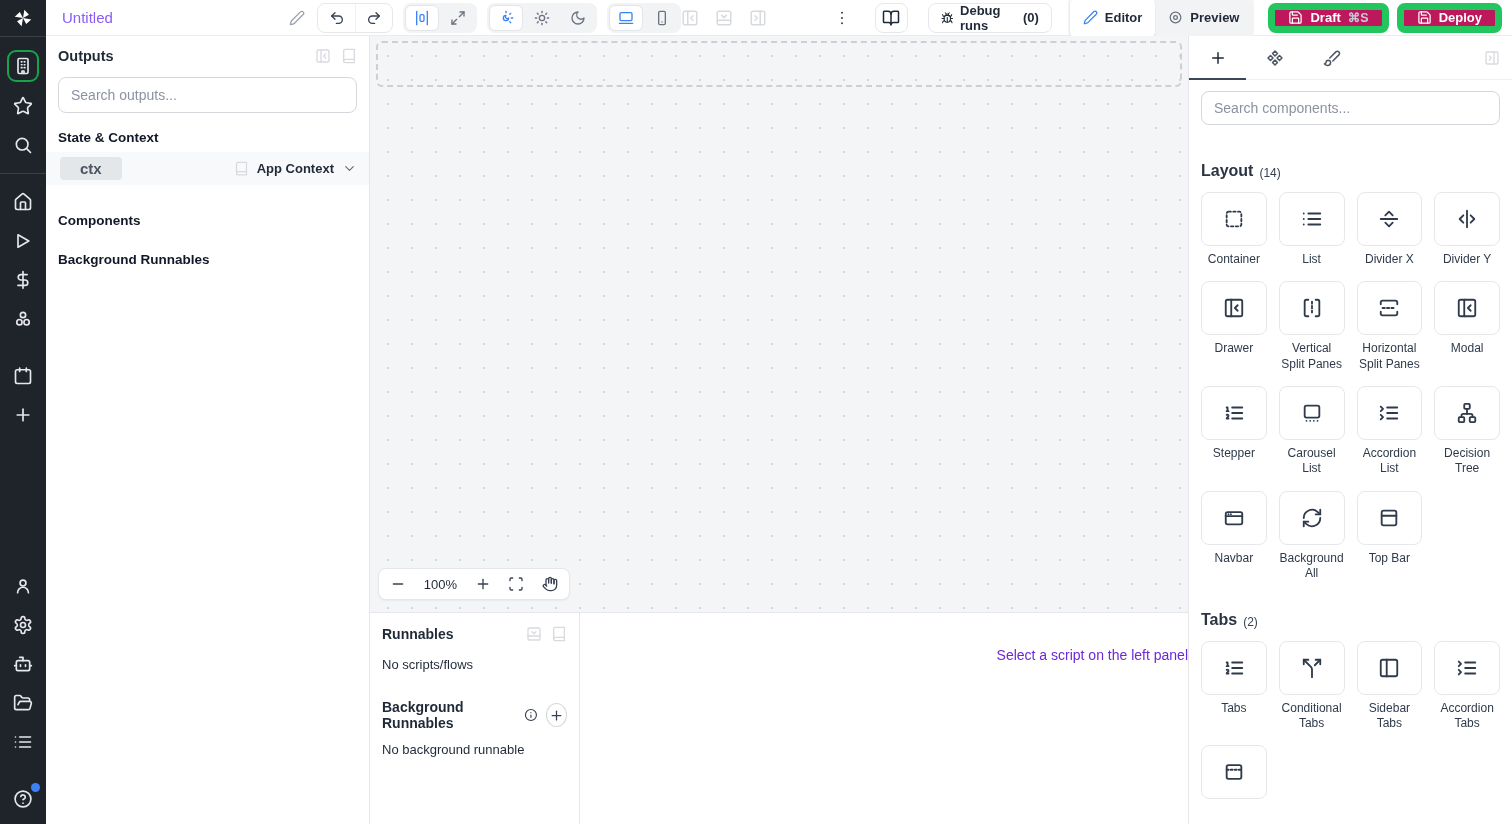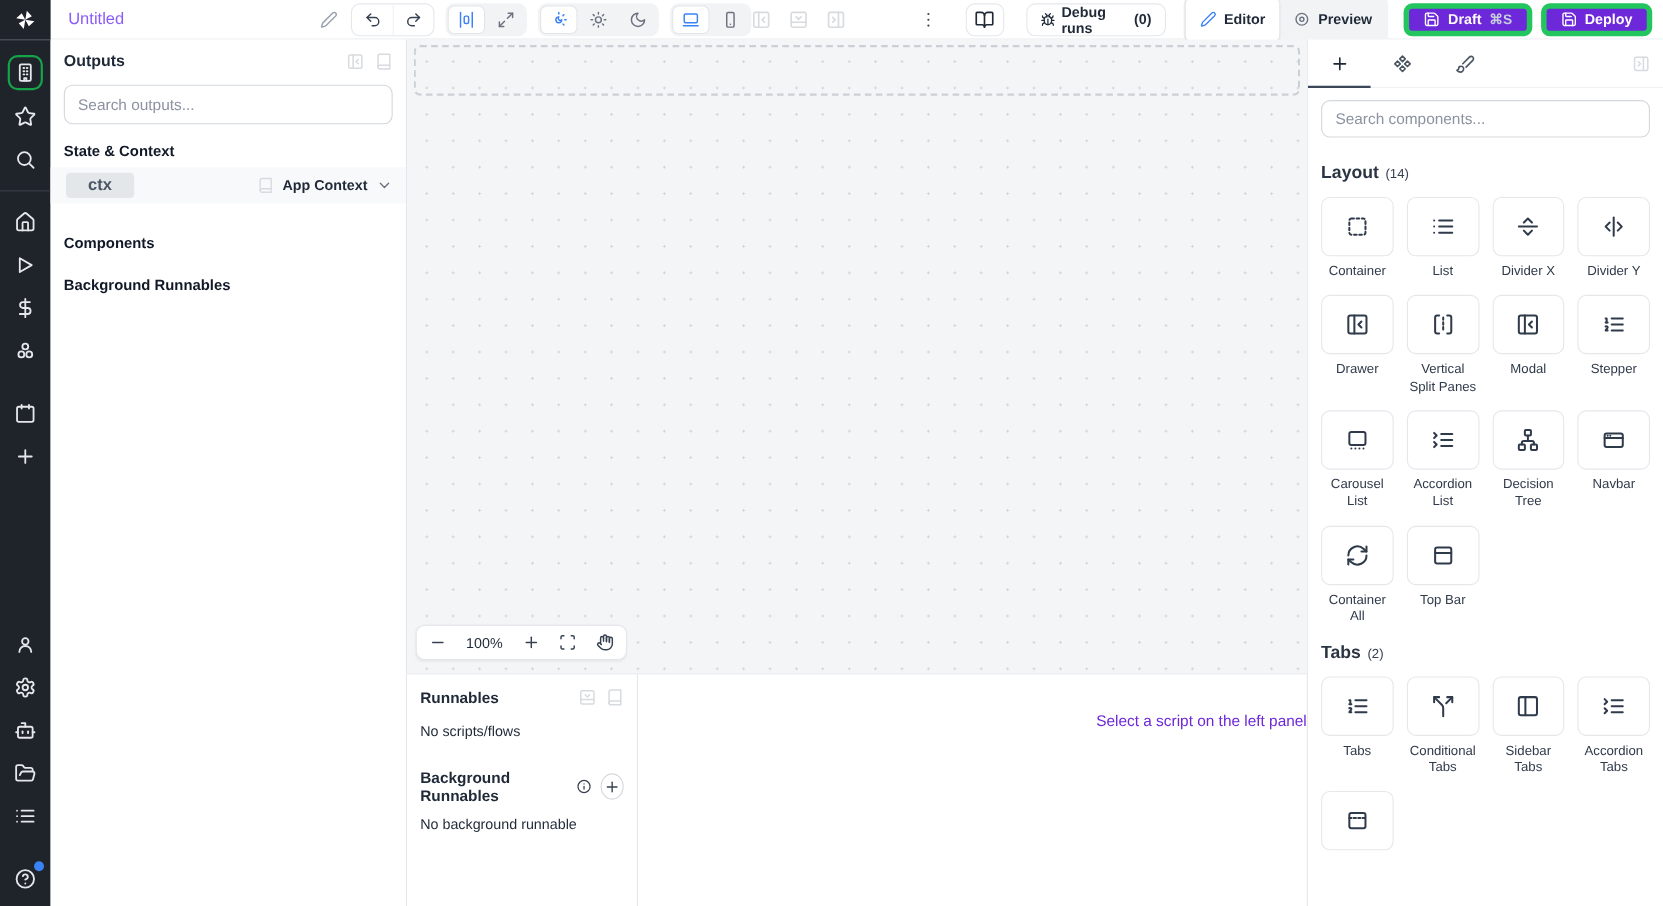"Draft" .primary-btn { background: #6d28d9 -> #be185d; border: 5px solid #22c55e -> 7px solid #22c55e }
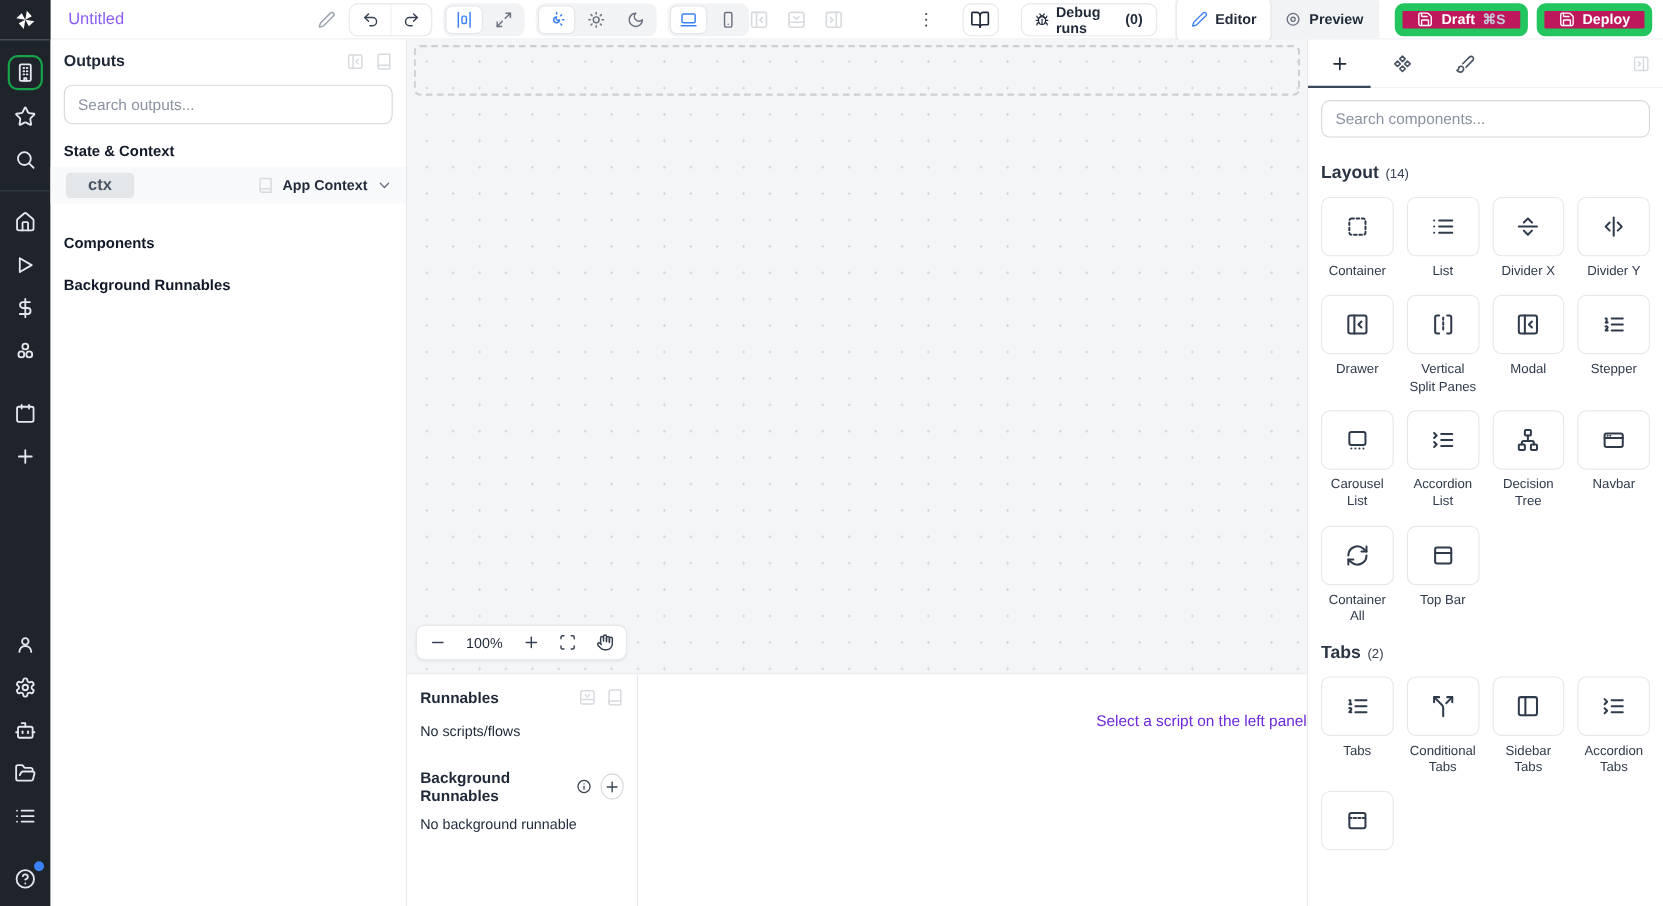"Layout" .sec-head { align-items: center -> flex-end; margin: 16px 0 12px -> 29px 0 12px }
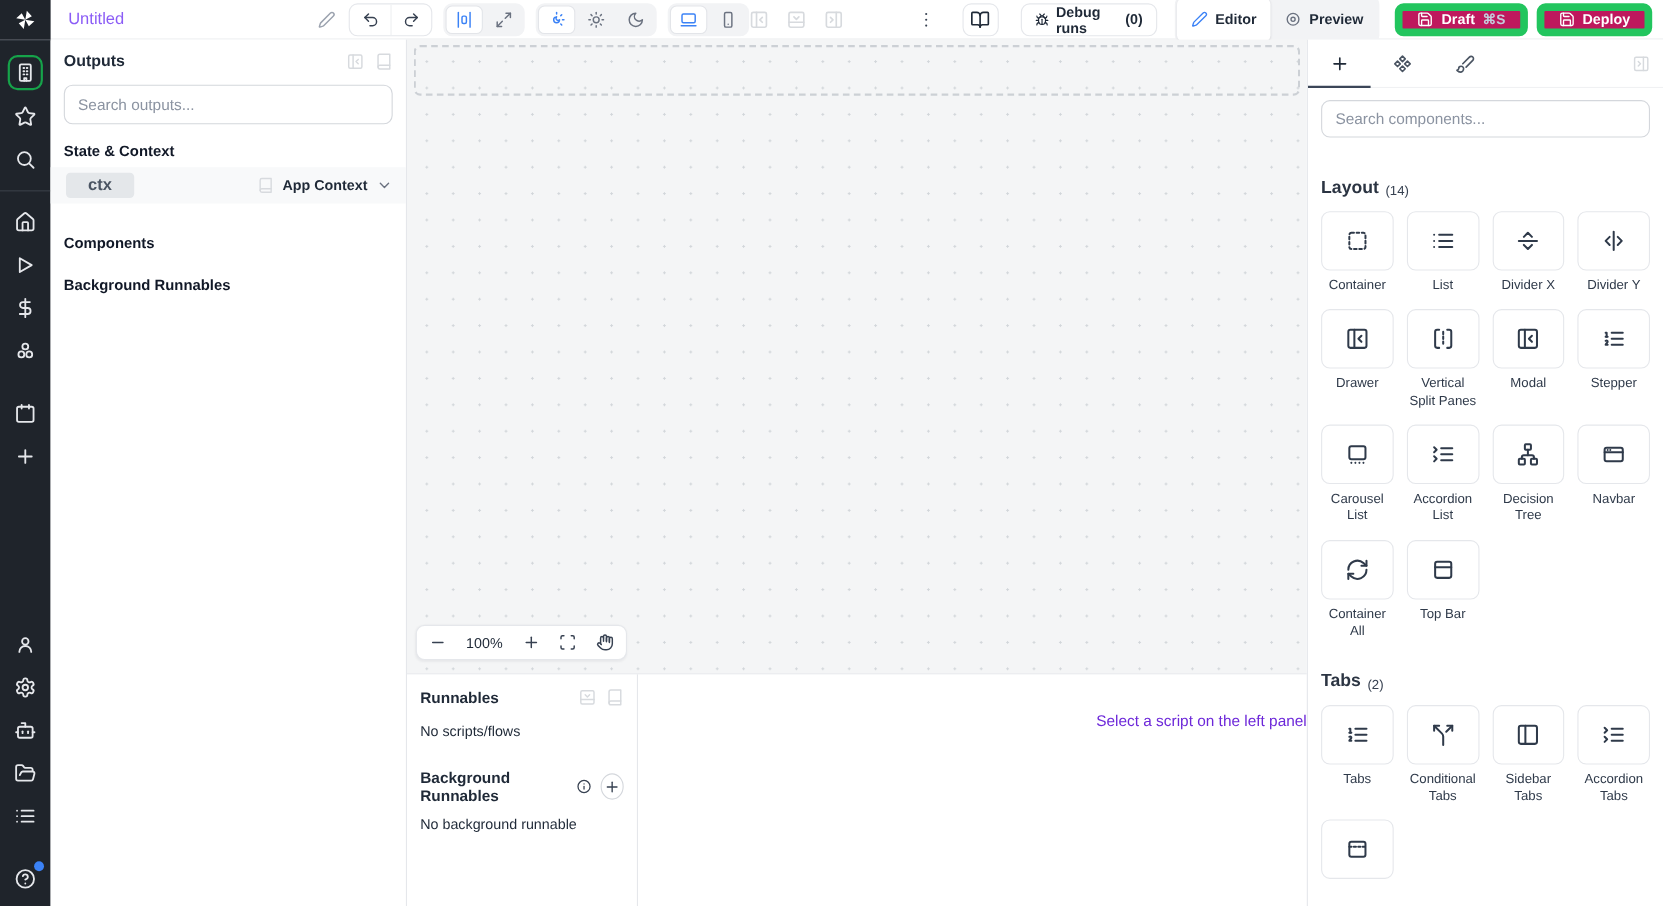"Horizontal Split Panes" div.comp { html: none -> <div> <div> <span> <svg> <path></path> <path></path> <path></path> </svg> </span> </div> <div>Horizontal Split Panes</div> </div> }
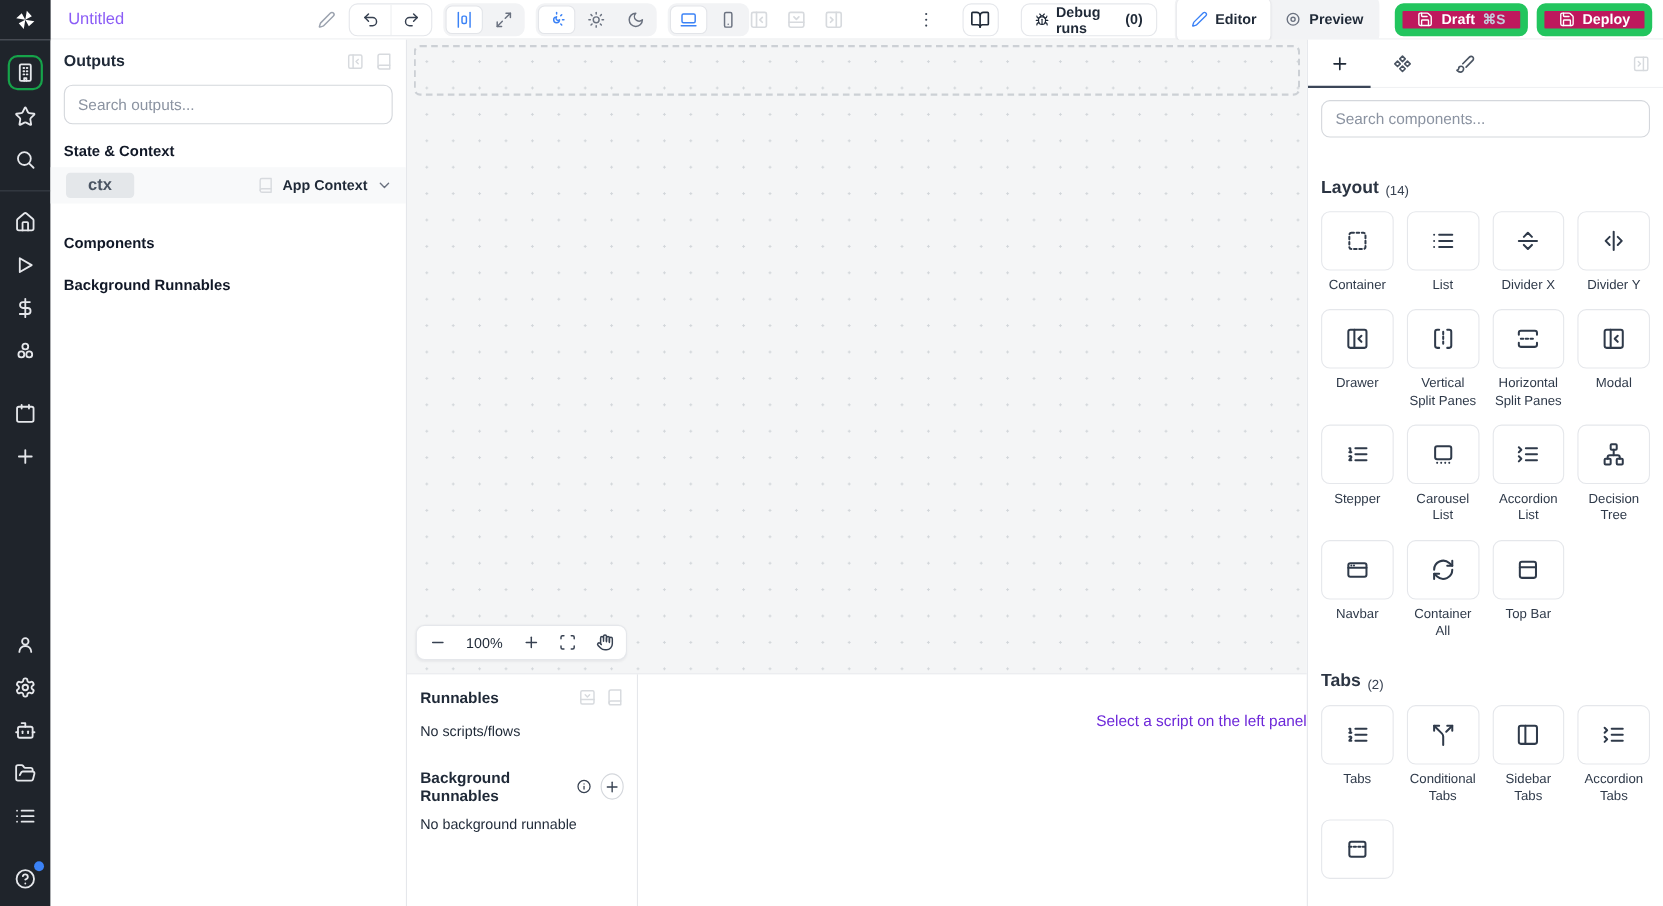"Container All" div.comp-label { text: Container -> Background }
